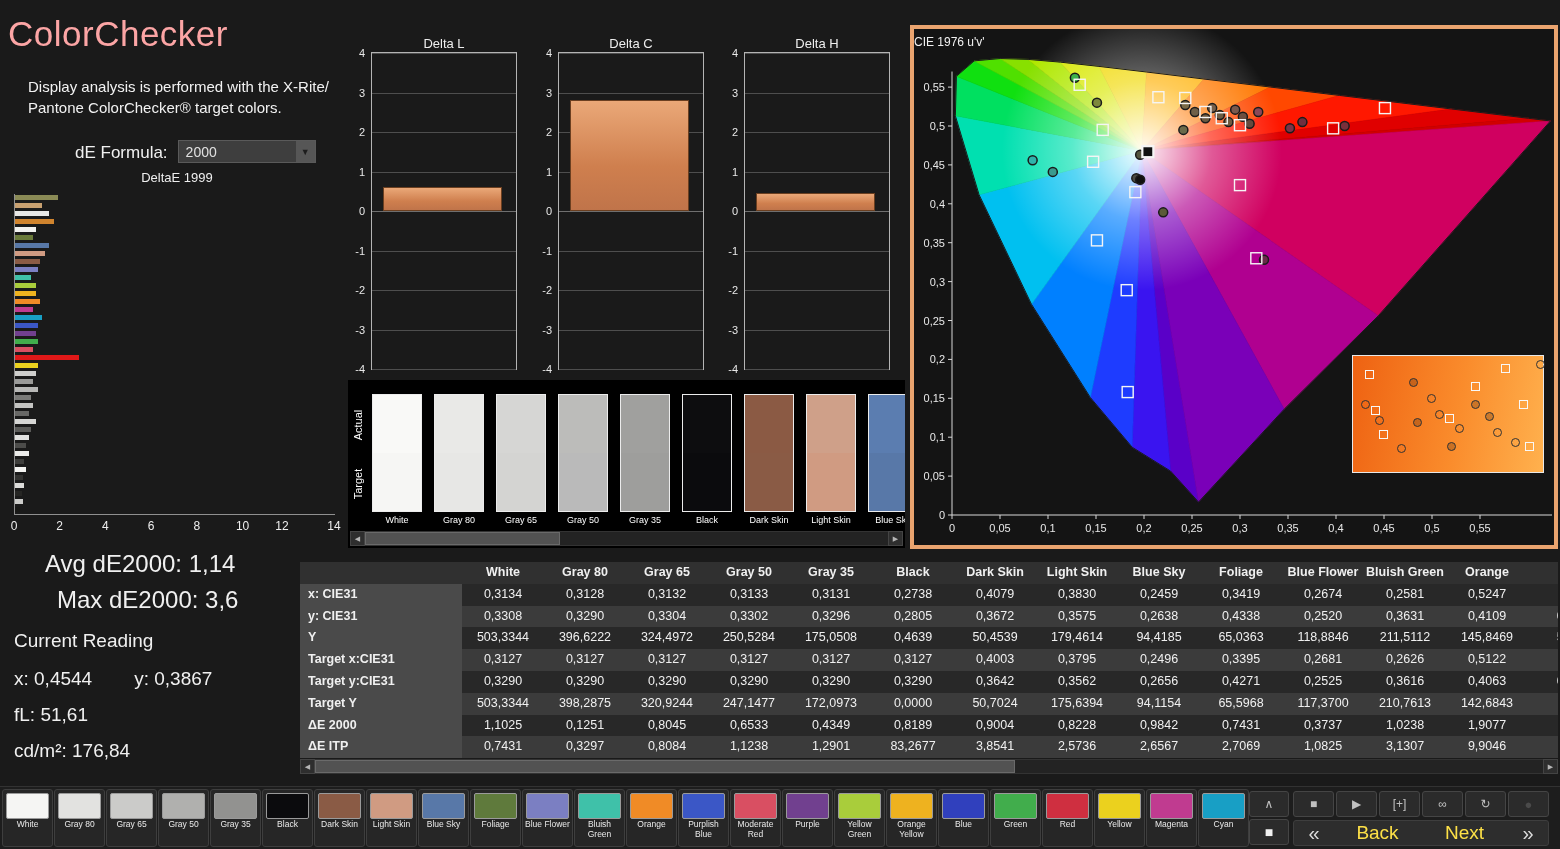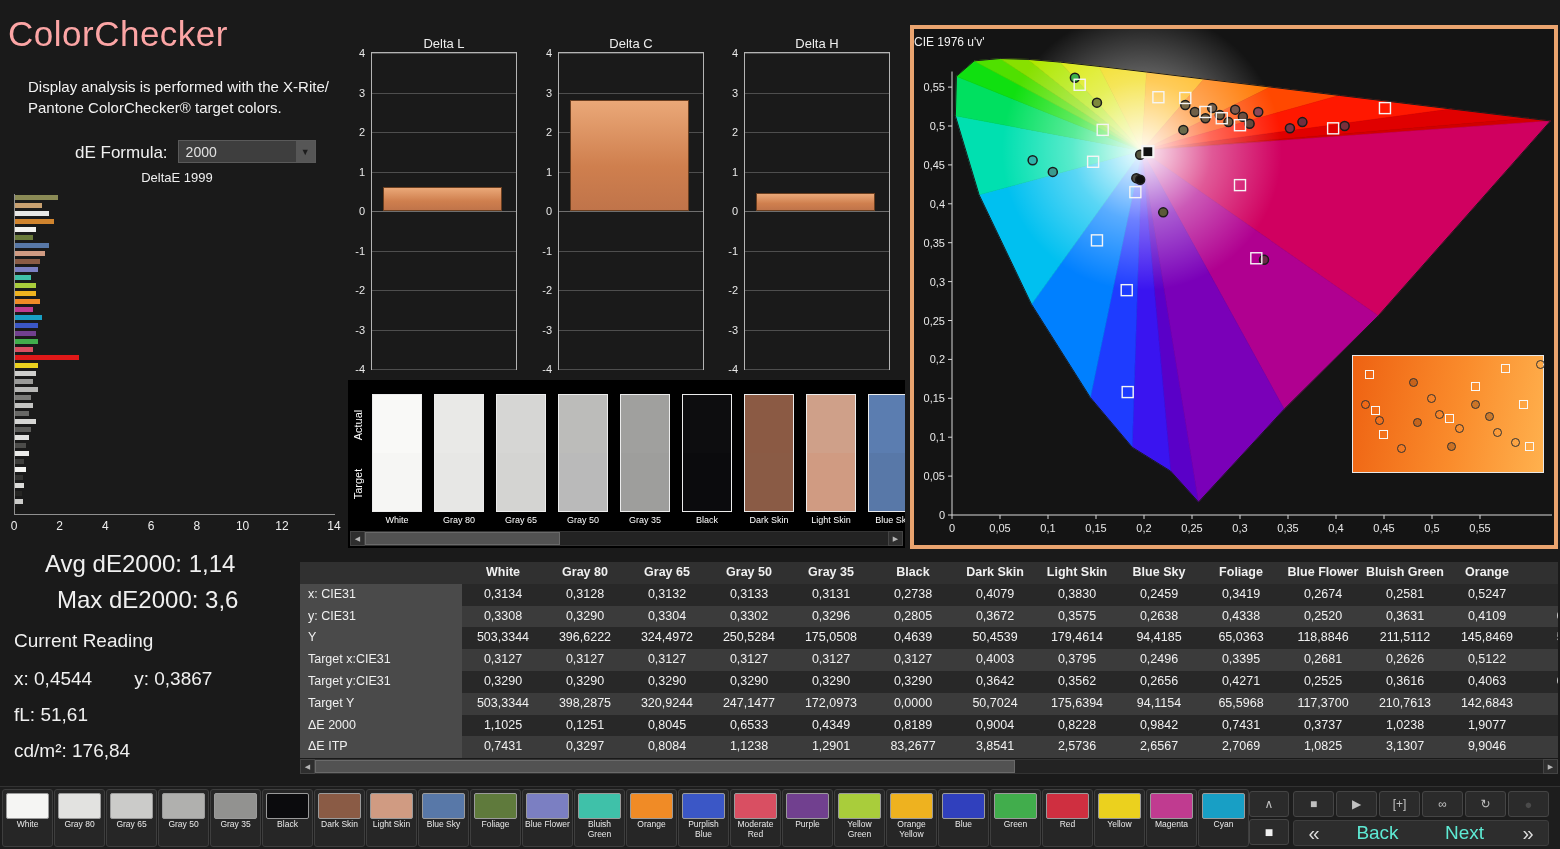"x: CIE31" .tcell.tlabel { font-weight: normal -> bold }
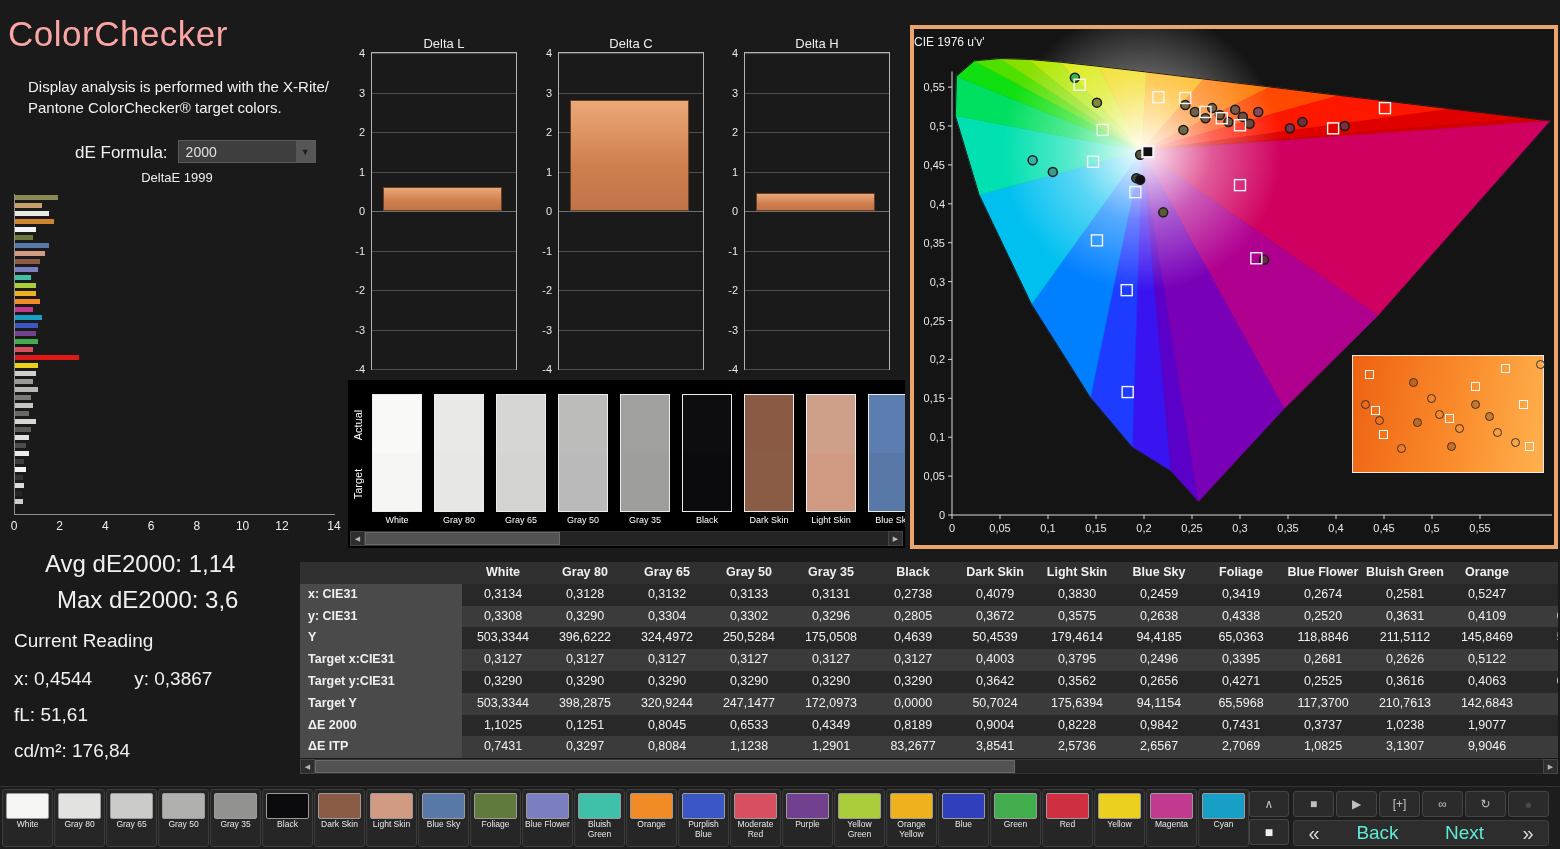"Back" .nav-label { color: #5eead4 -> #fde047 }
